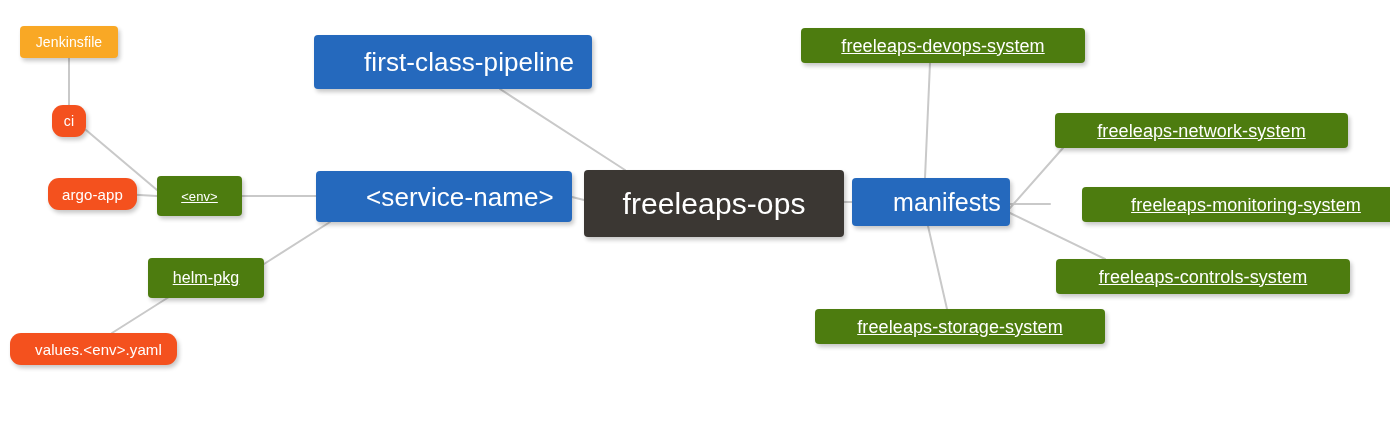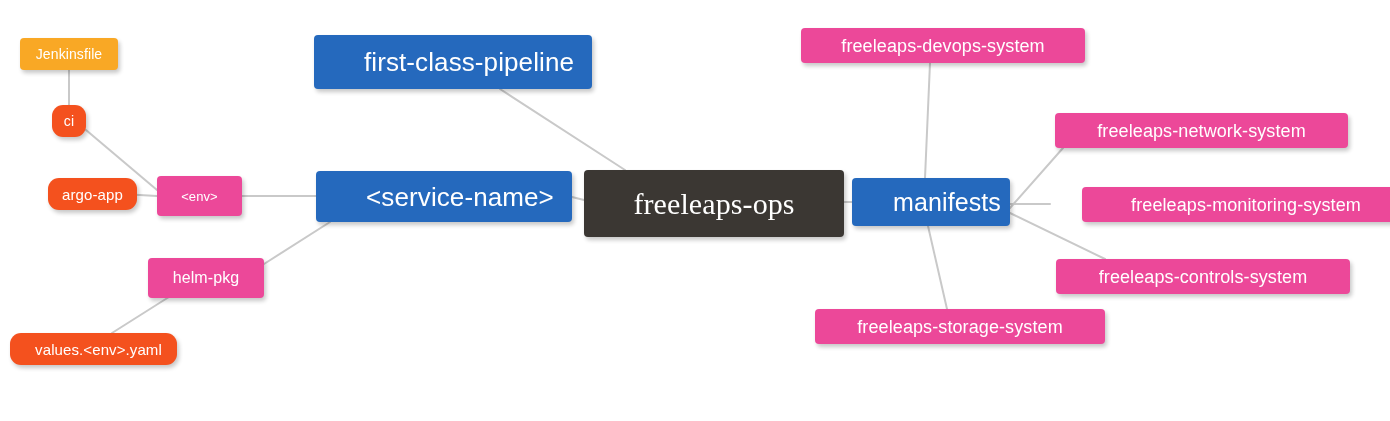"Jenkinsfile" div.node { margin-top: 12px -> none }
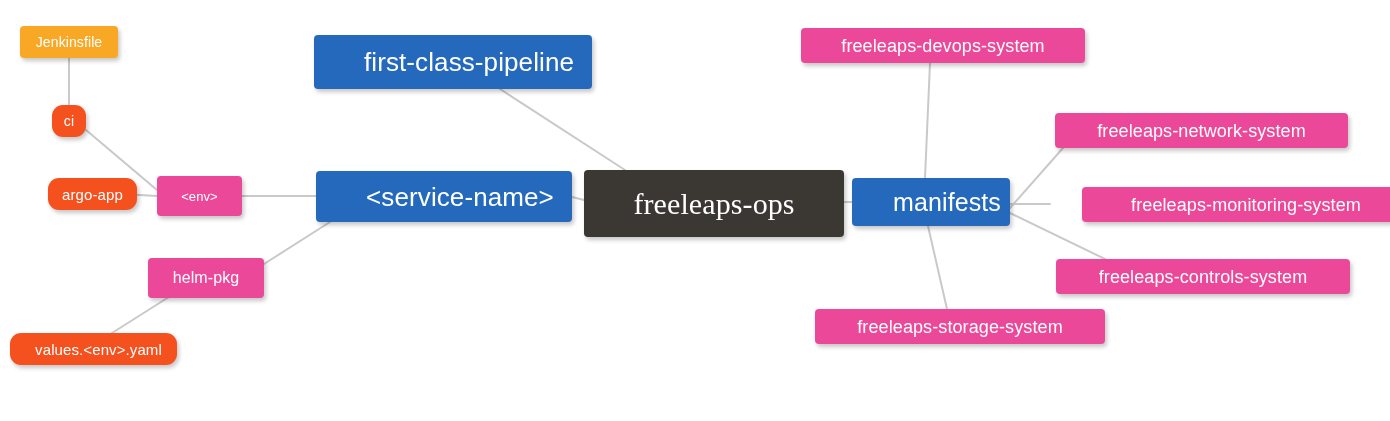"freeleaps-devops-system" .n-green { background: #ec4899 -> #4d7c0f; text-decoration: none -> underline }
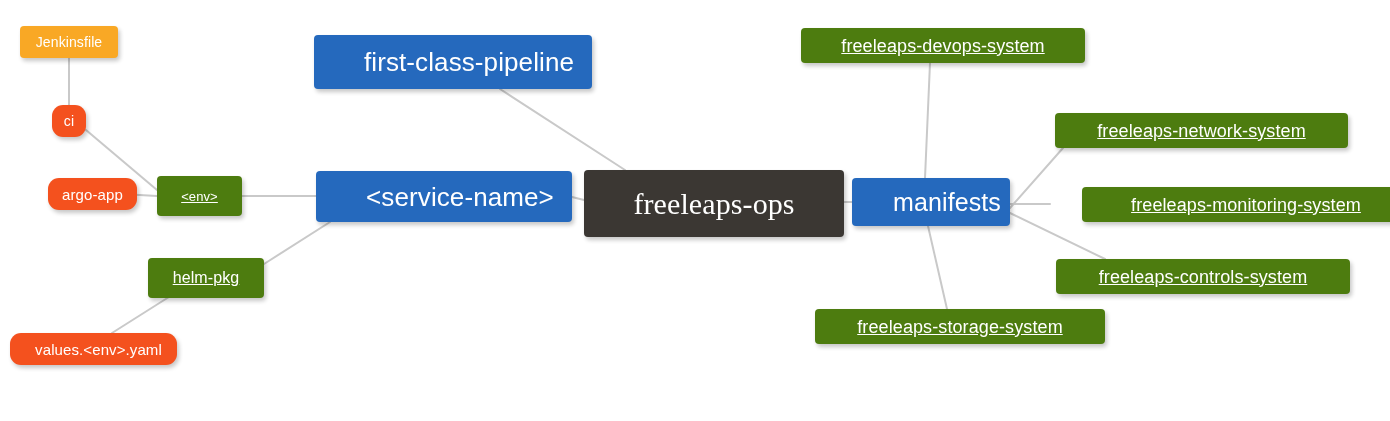"freeleaps-ops" div.node { font-family: Liberation Serif, serif -> none }
